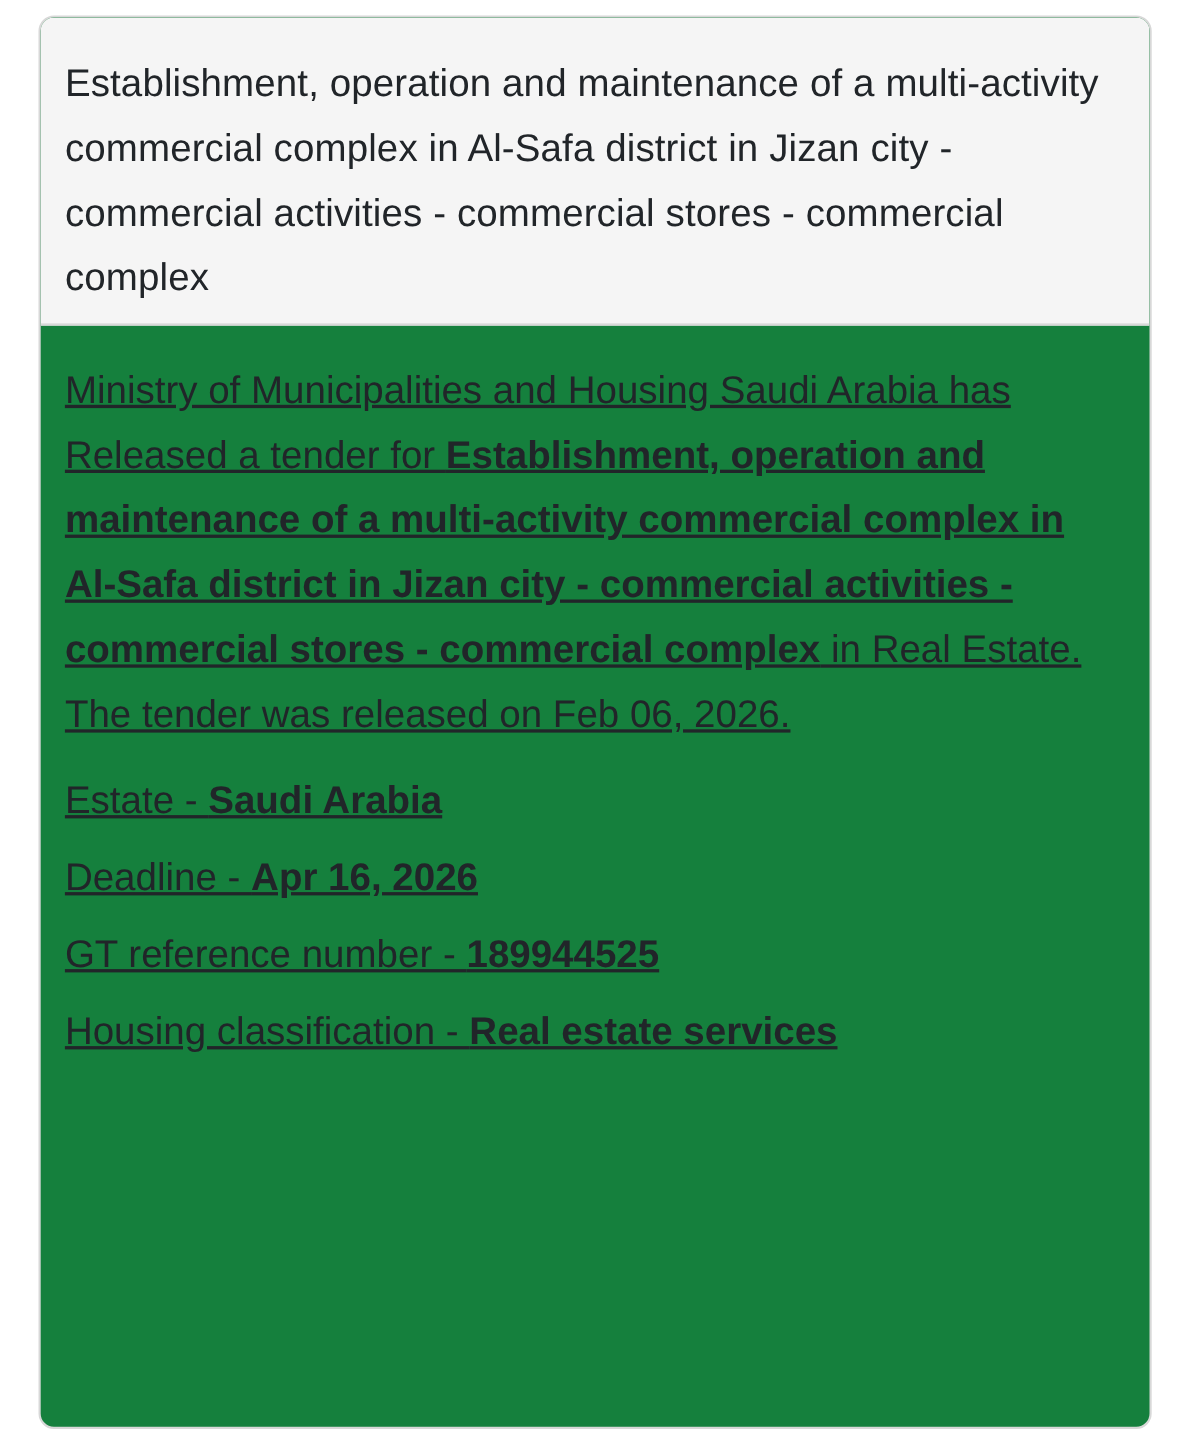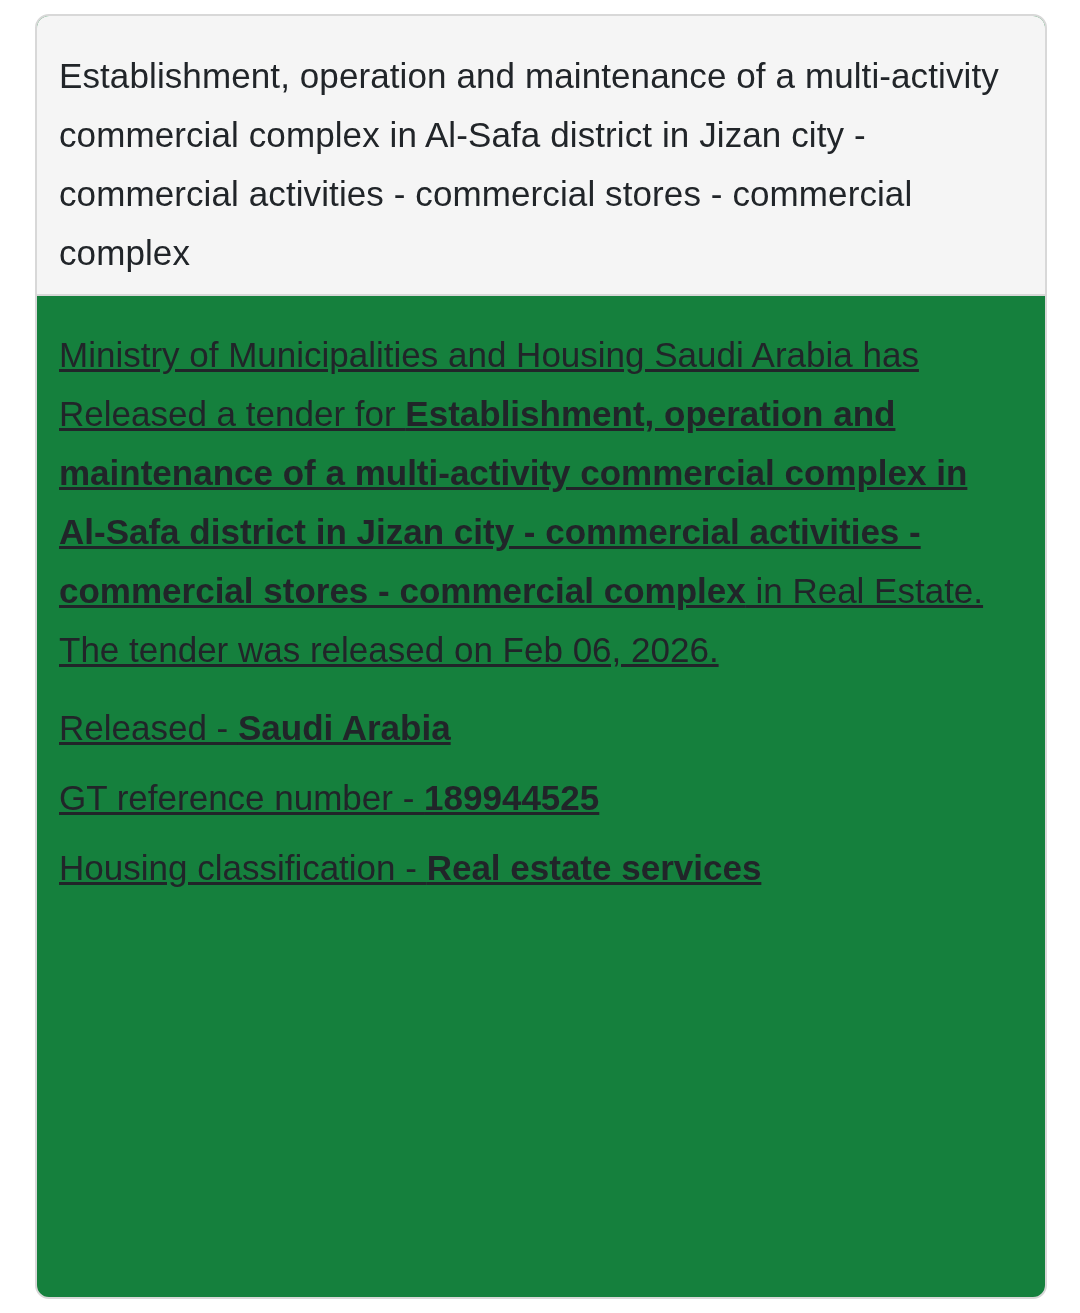"Released -" span { text: Released -> Estate }
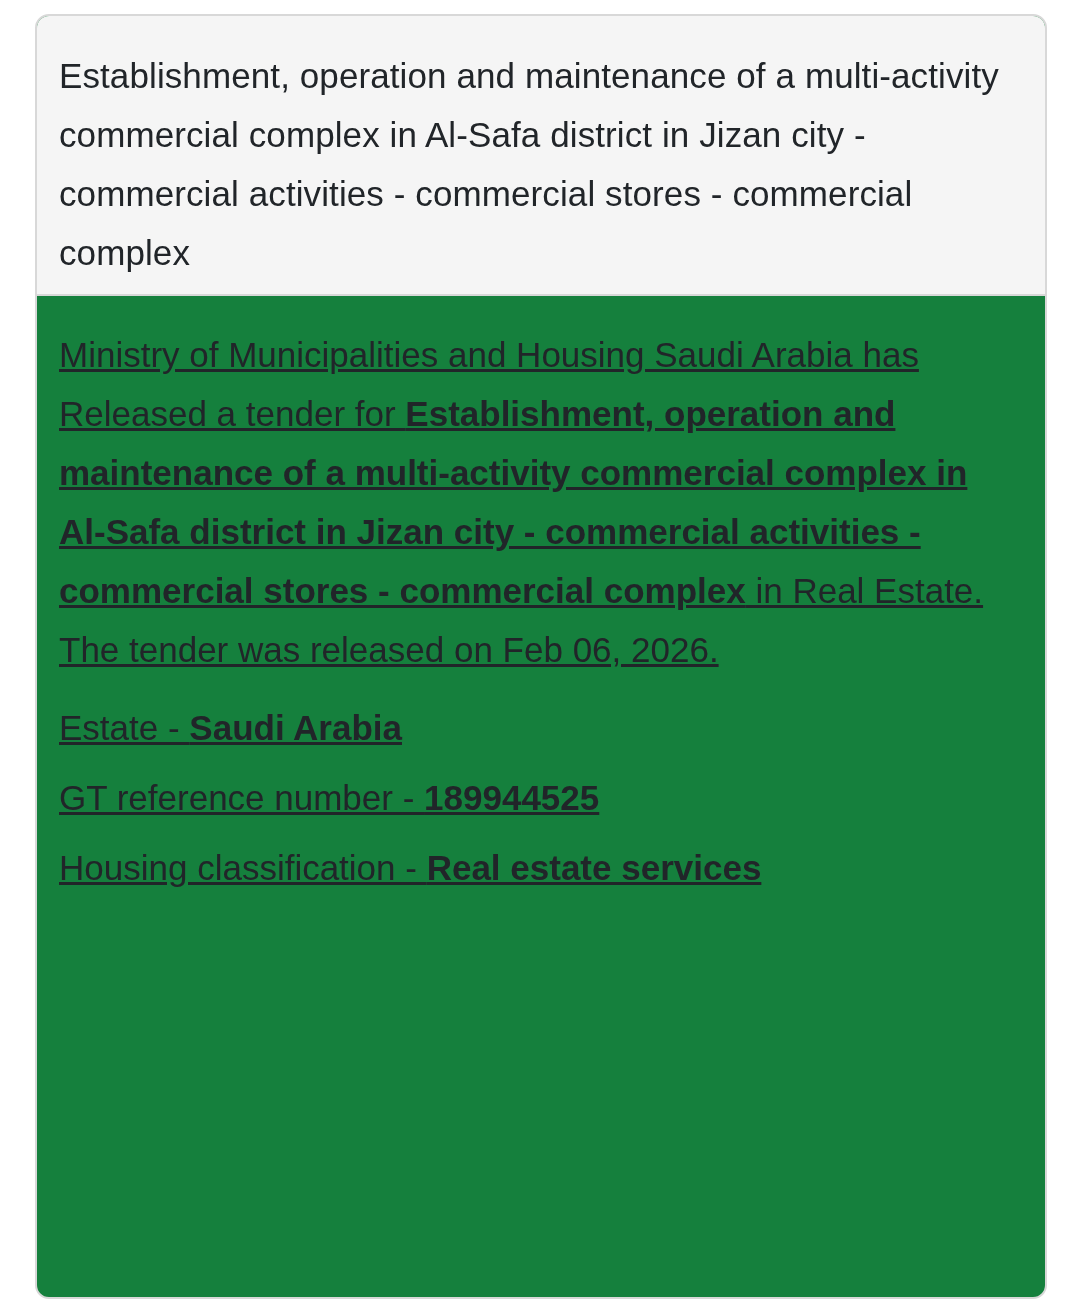"Deadline - Apr 16, 2026" p.field { html: none -> <p><span>Deadline - </span><b>Apr 16, 2026</b></p> }
